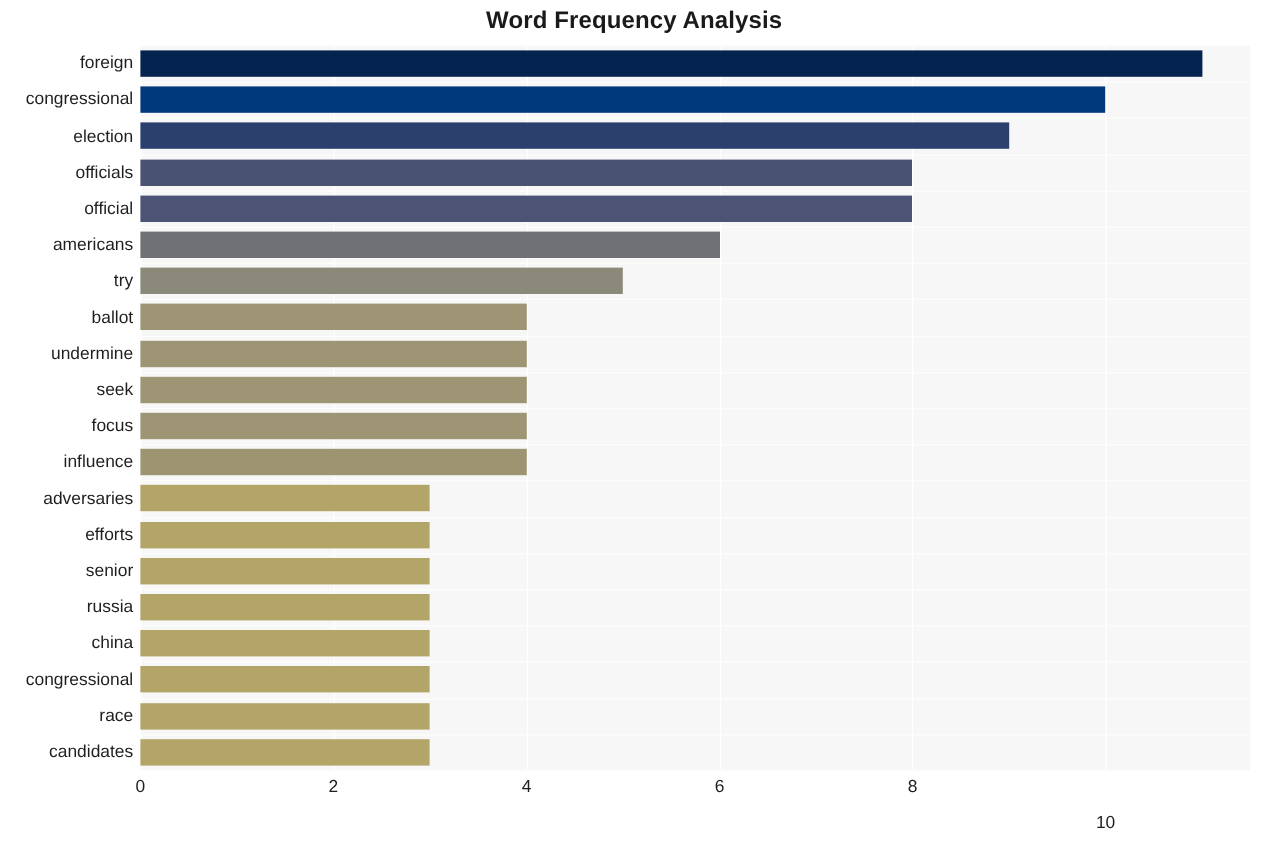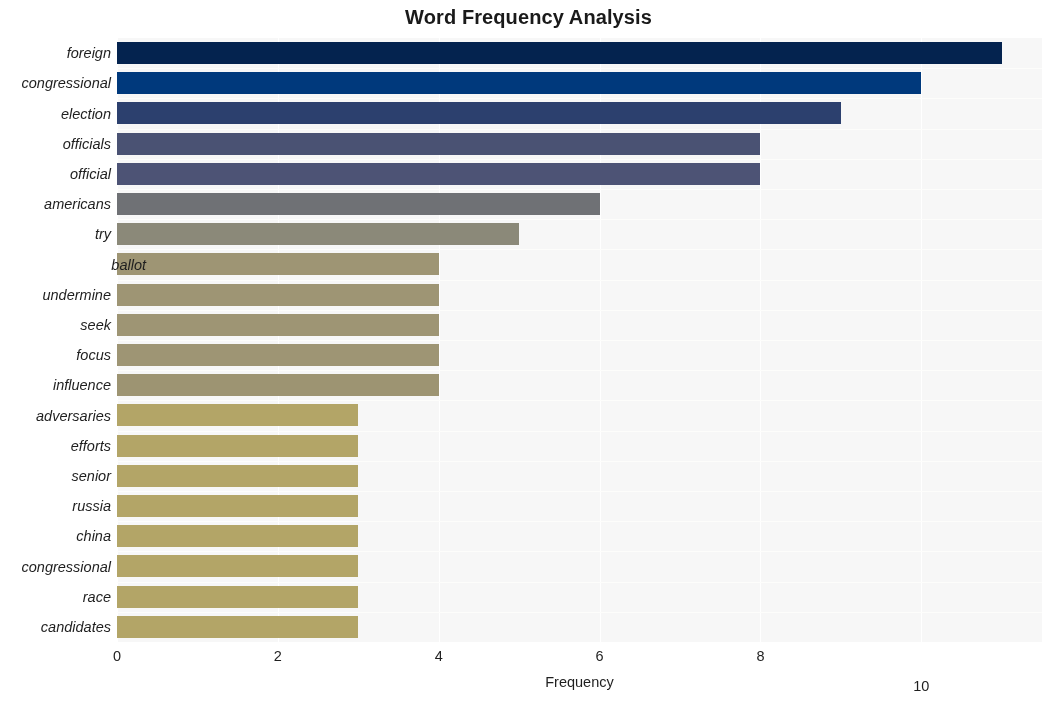"foreign" .ytick-item { font-style: italic -> none }
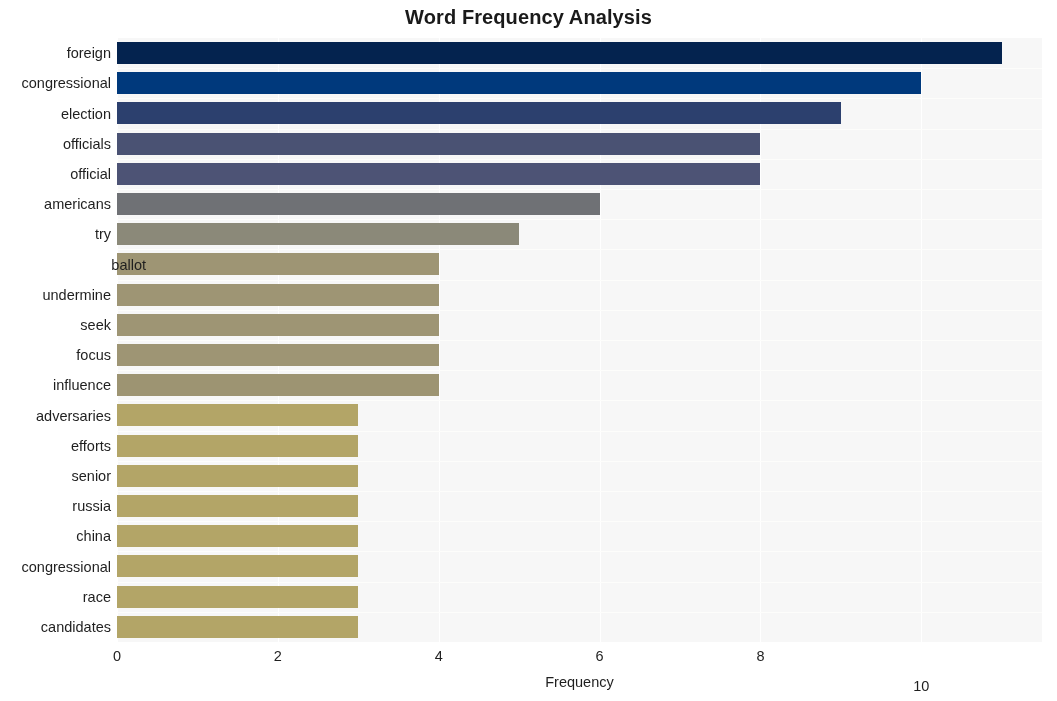"ballot" div.ytick-item { margin-left: 35px -> none }
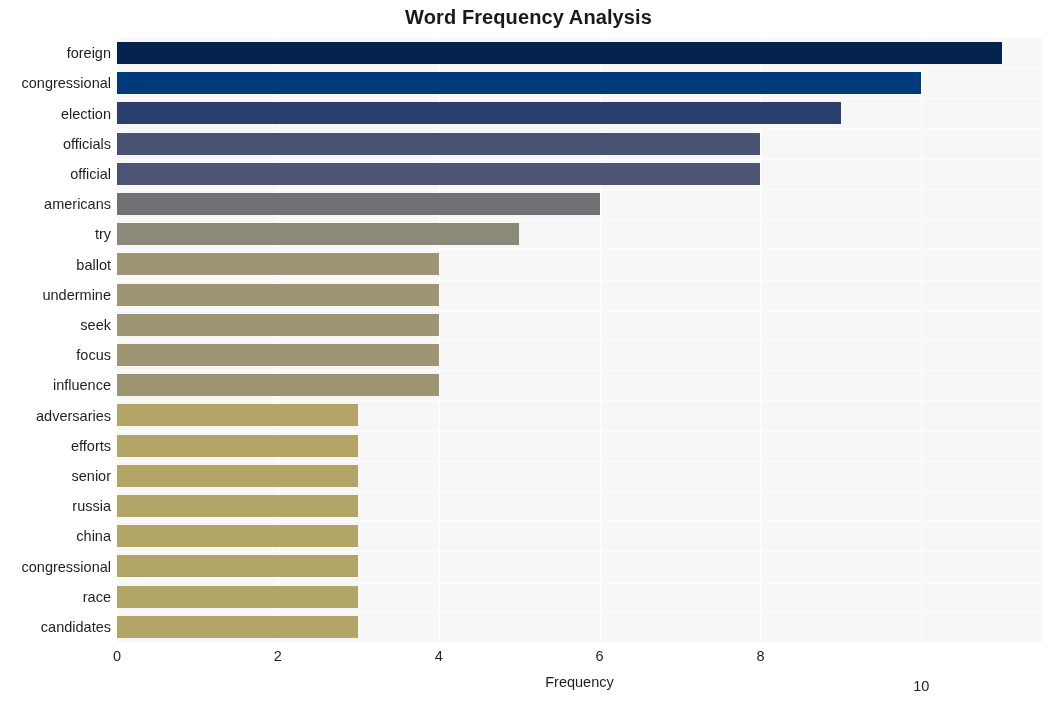"Frequency" div { html: <div>Frequency</div> -> none }
